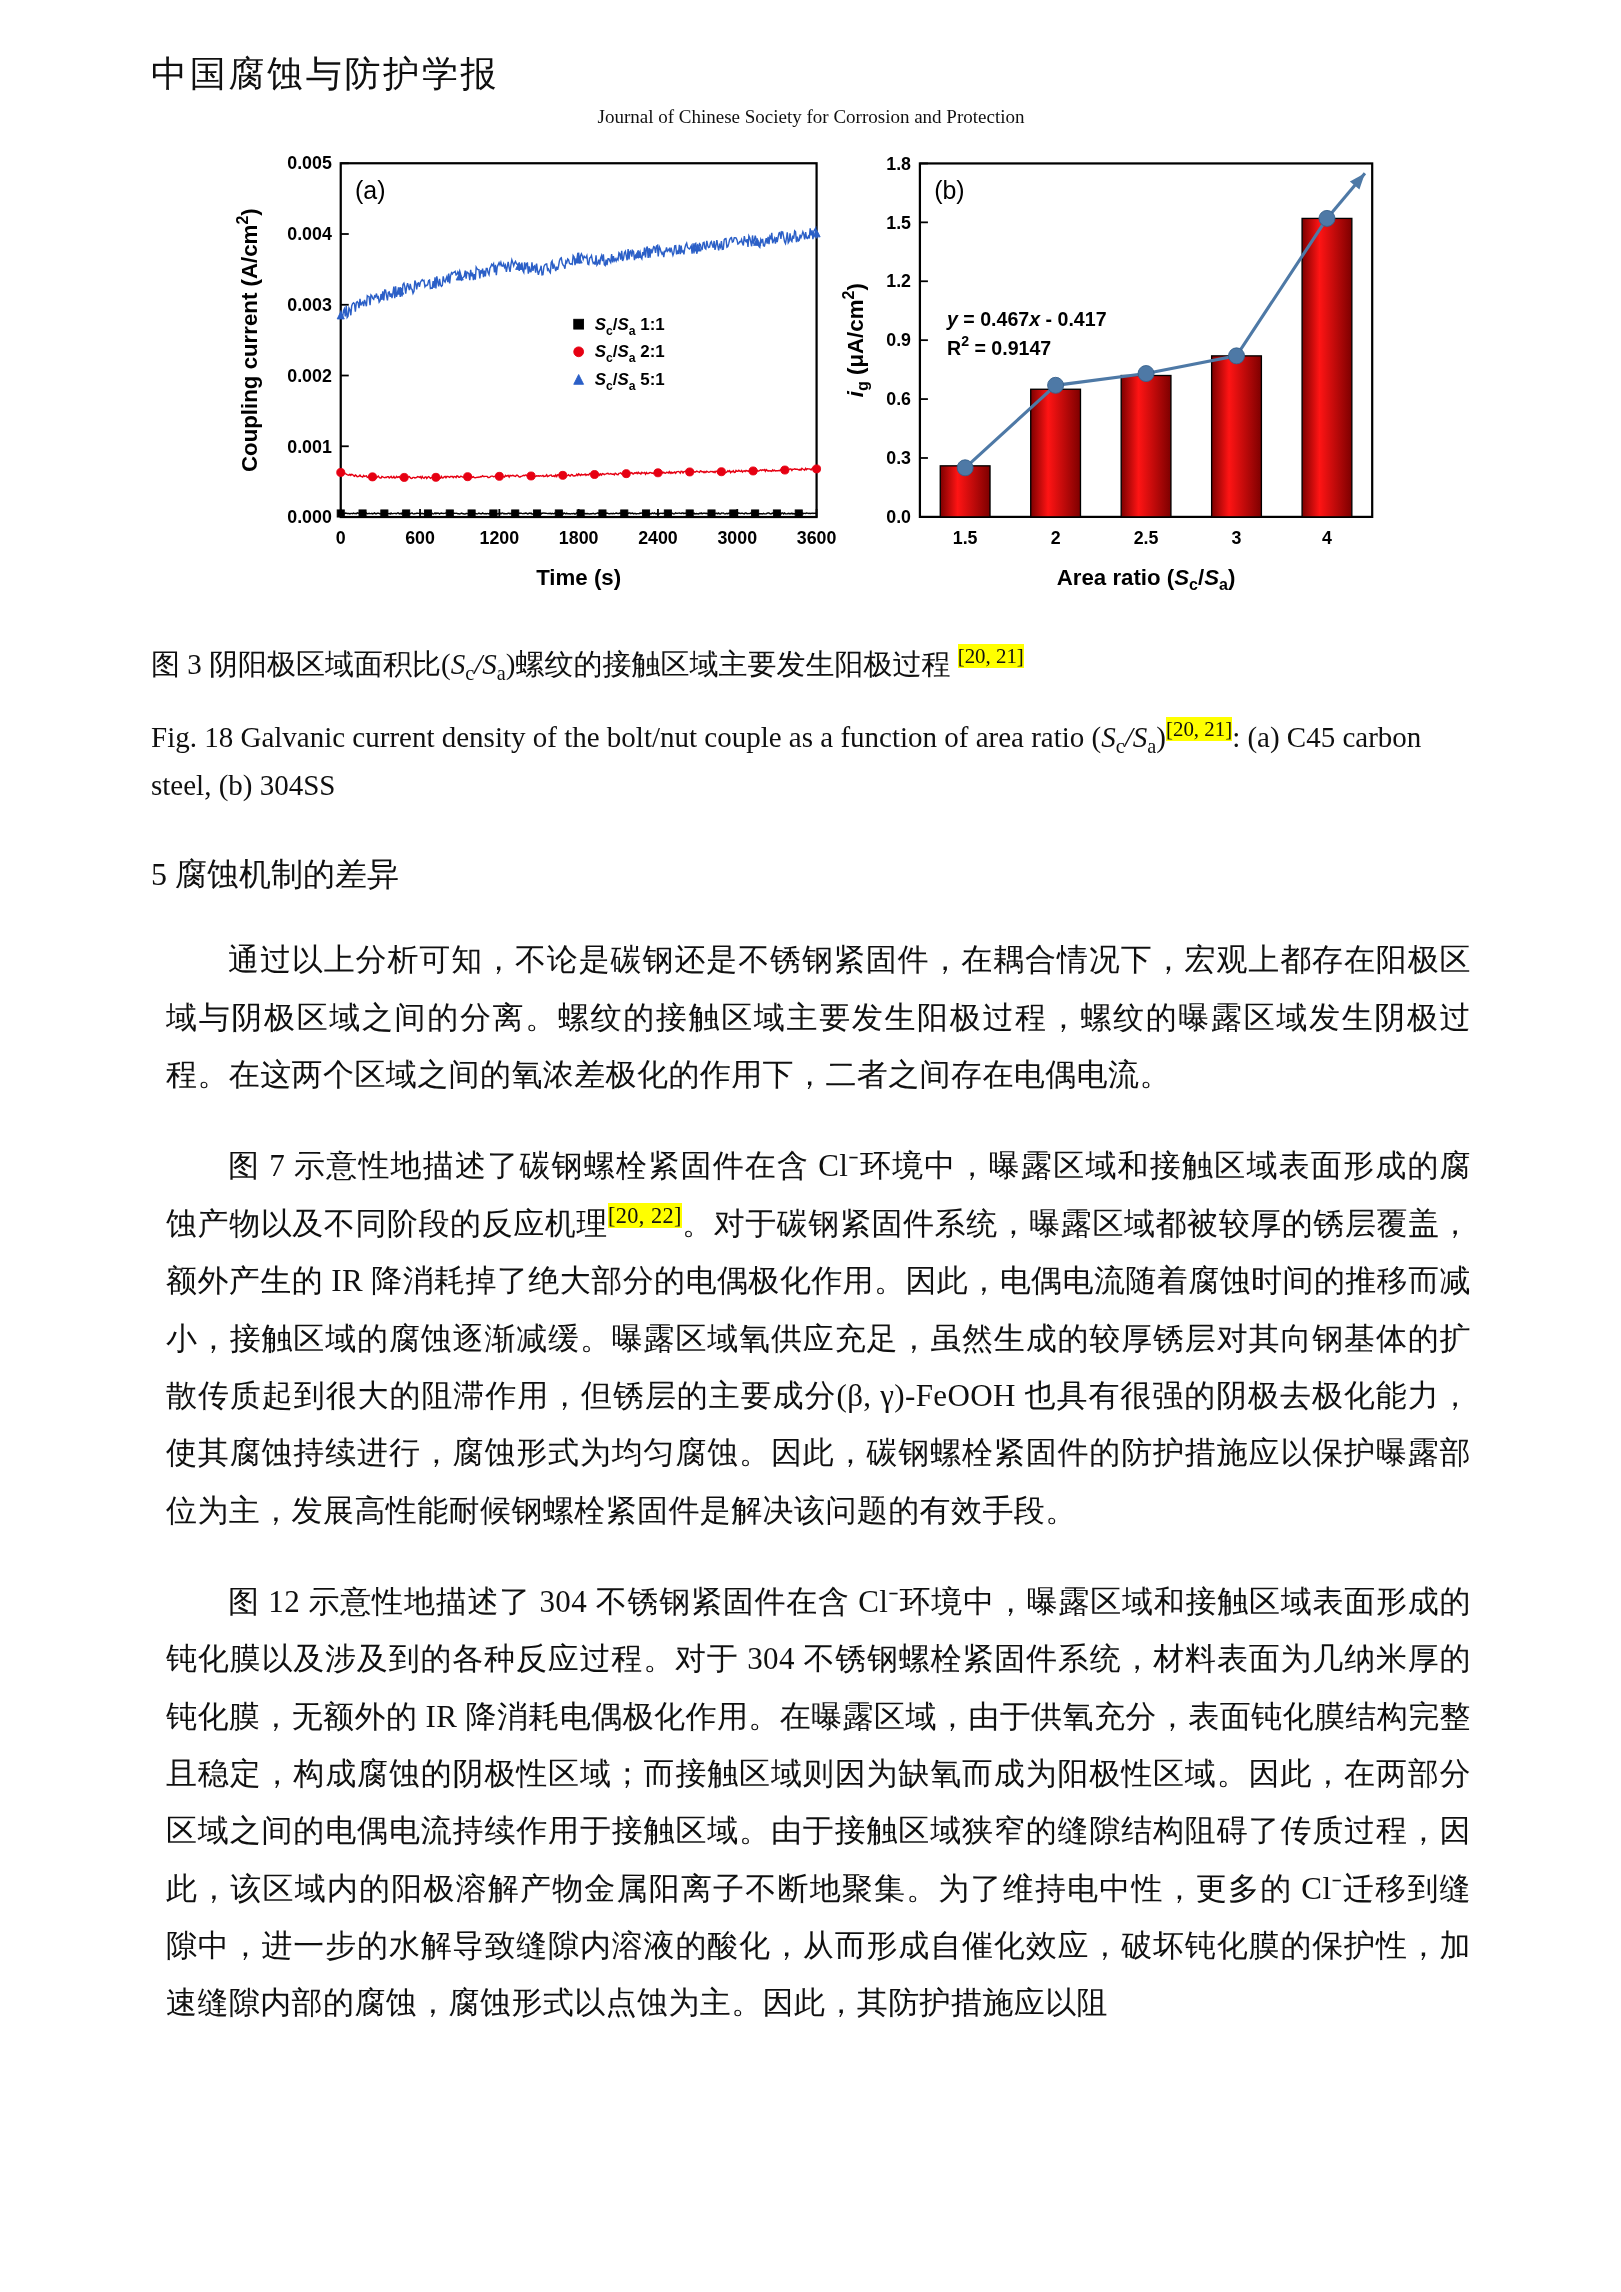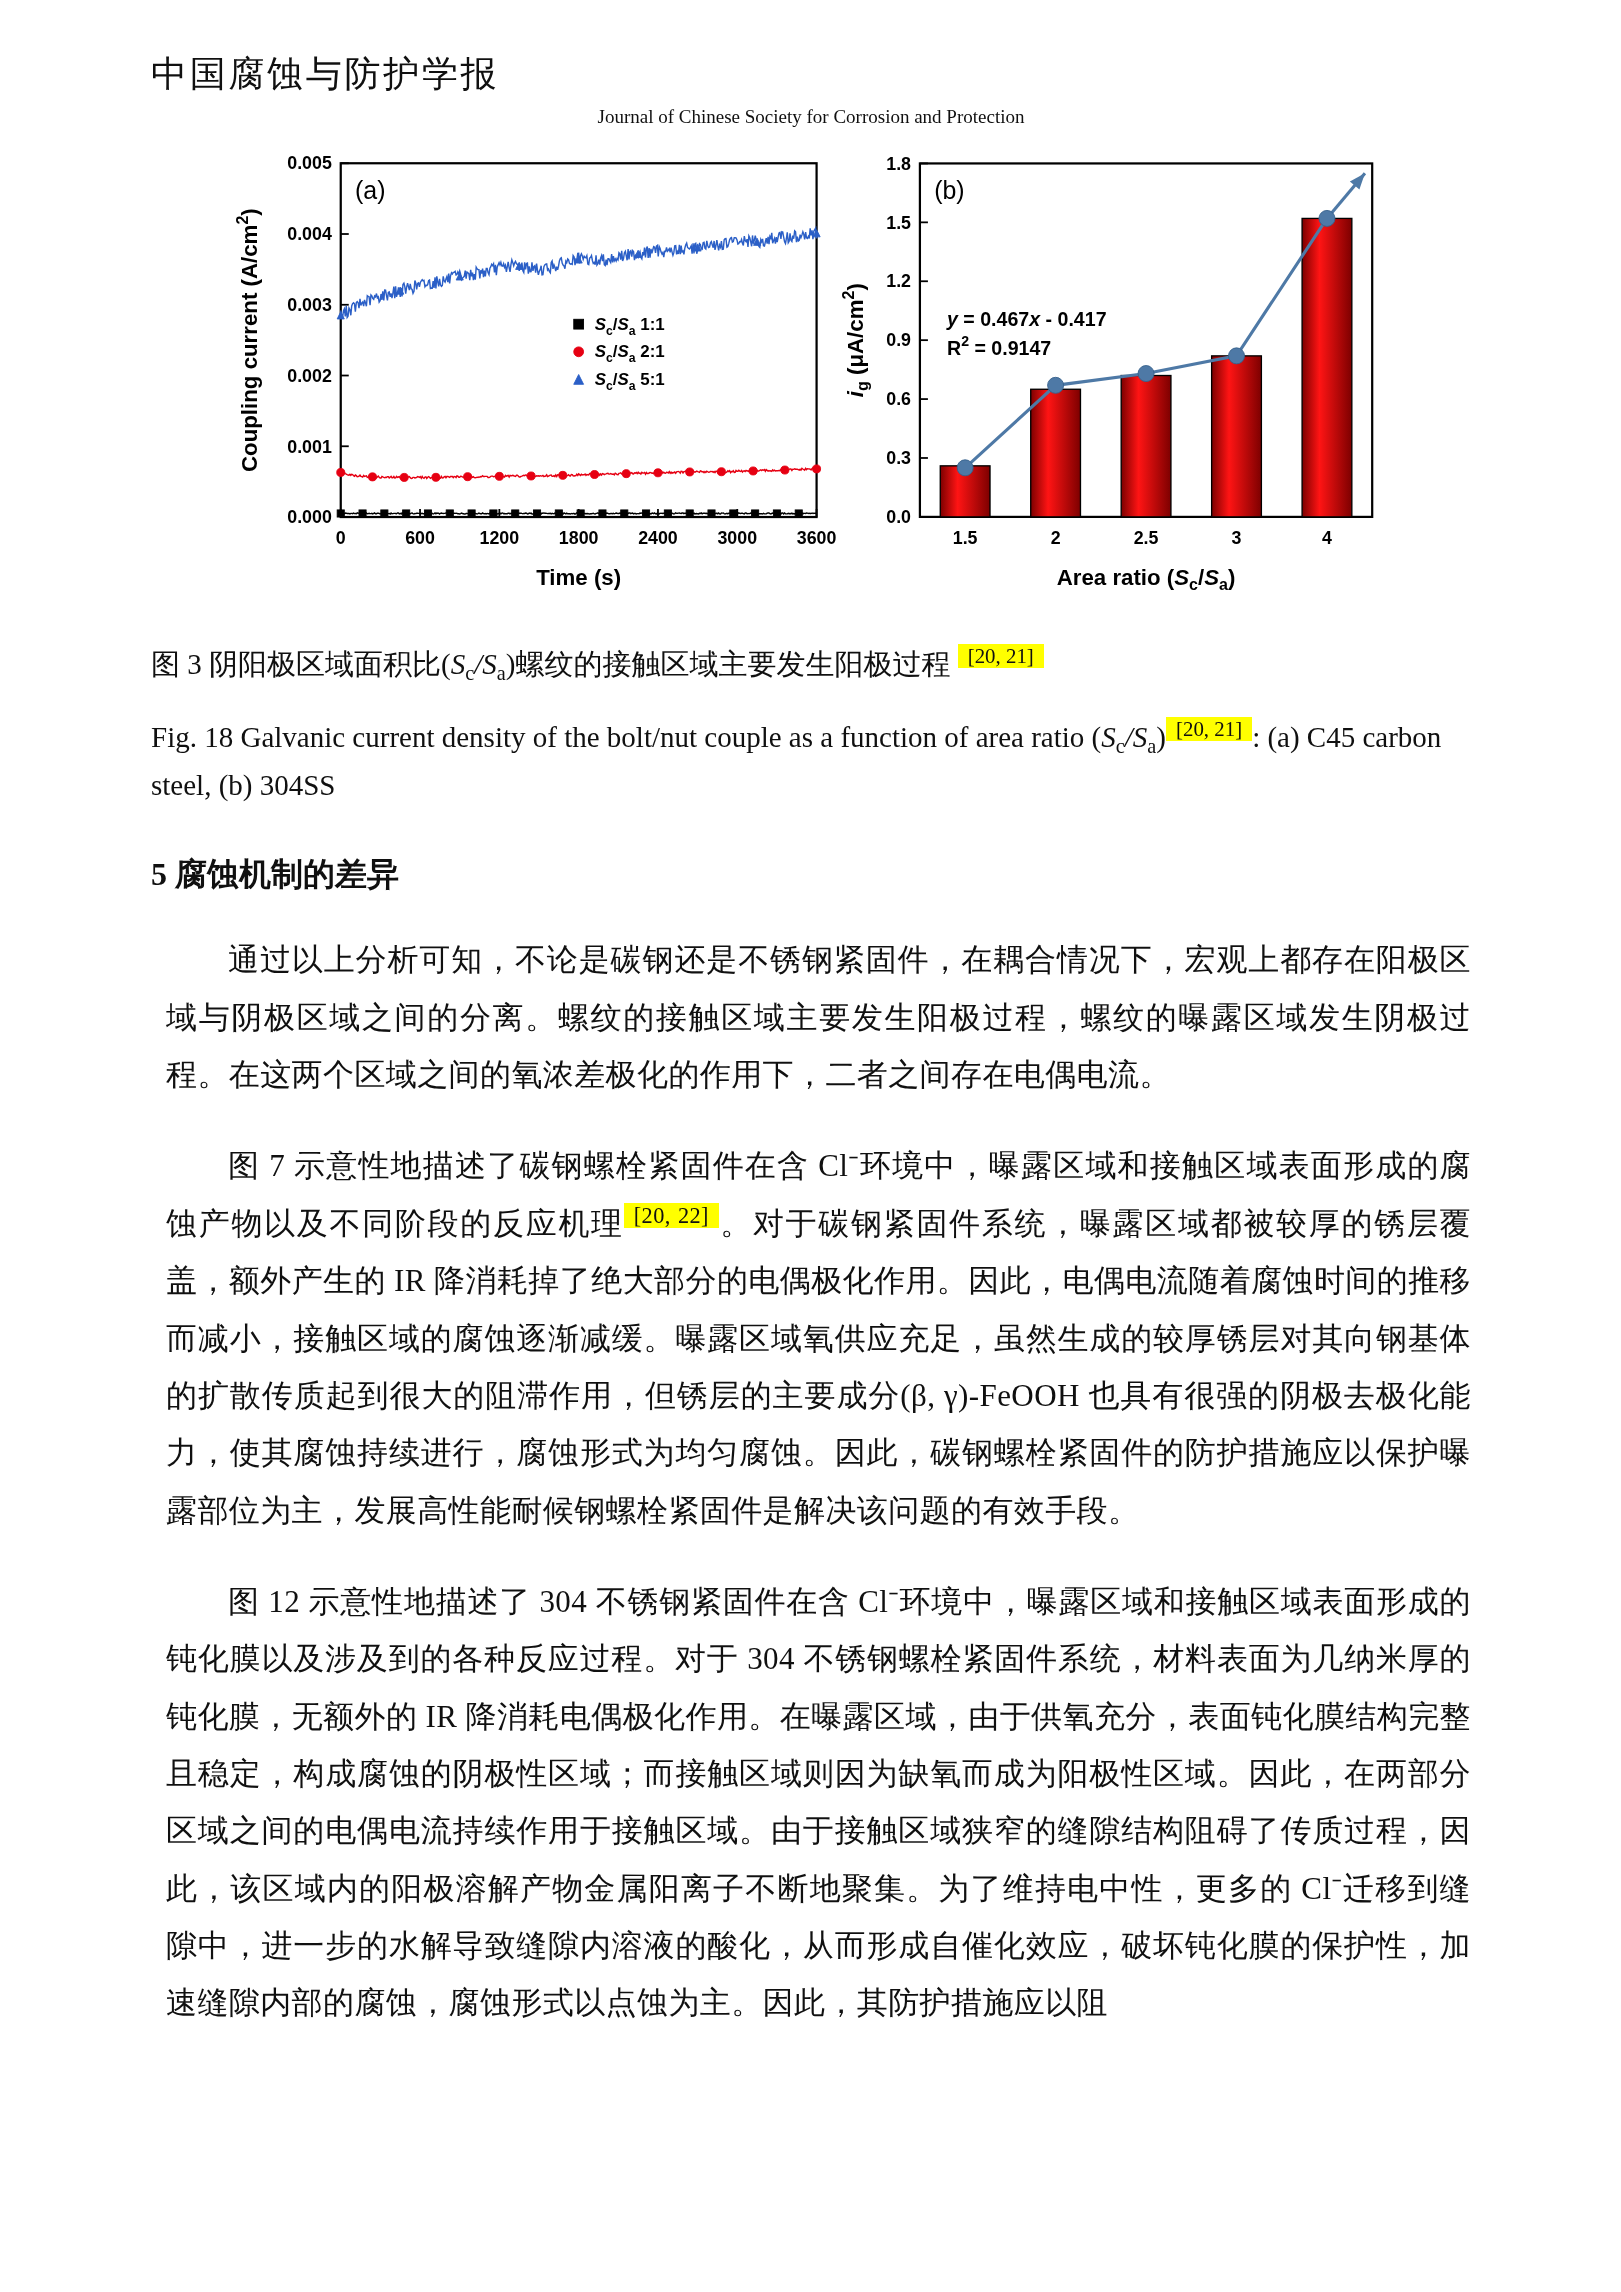"[20, 21]" .cite { padding: 0 10px -> 0 0 }
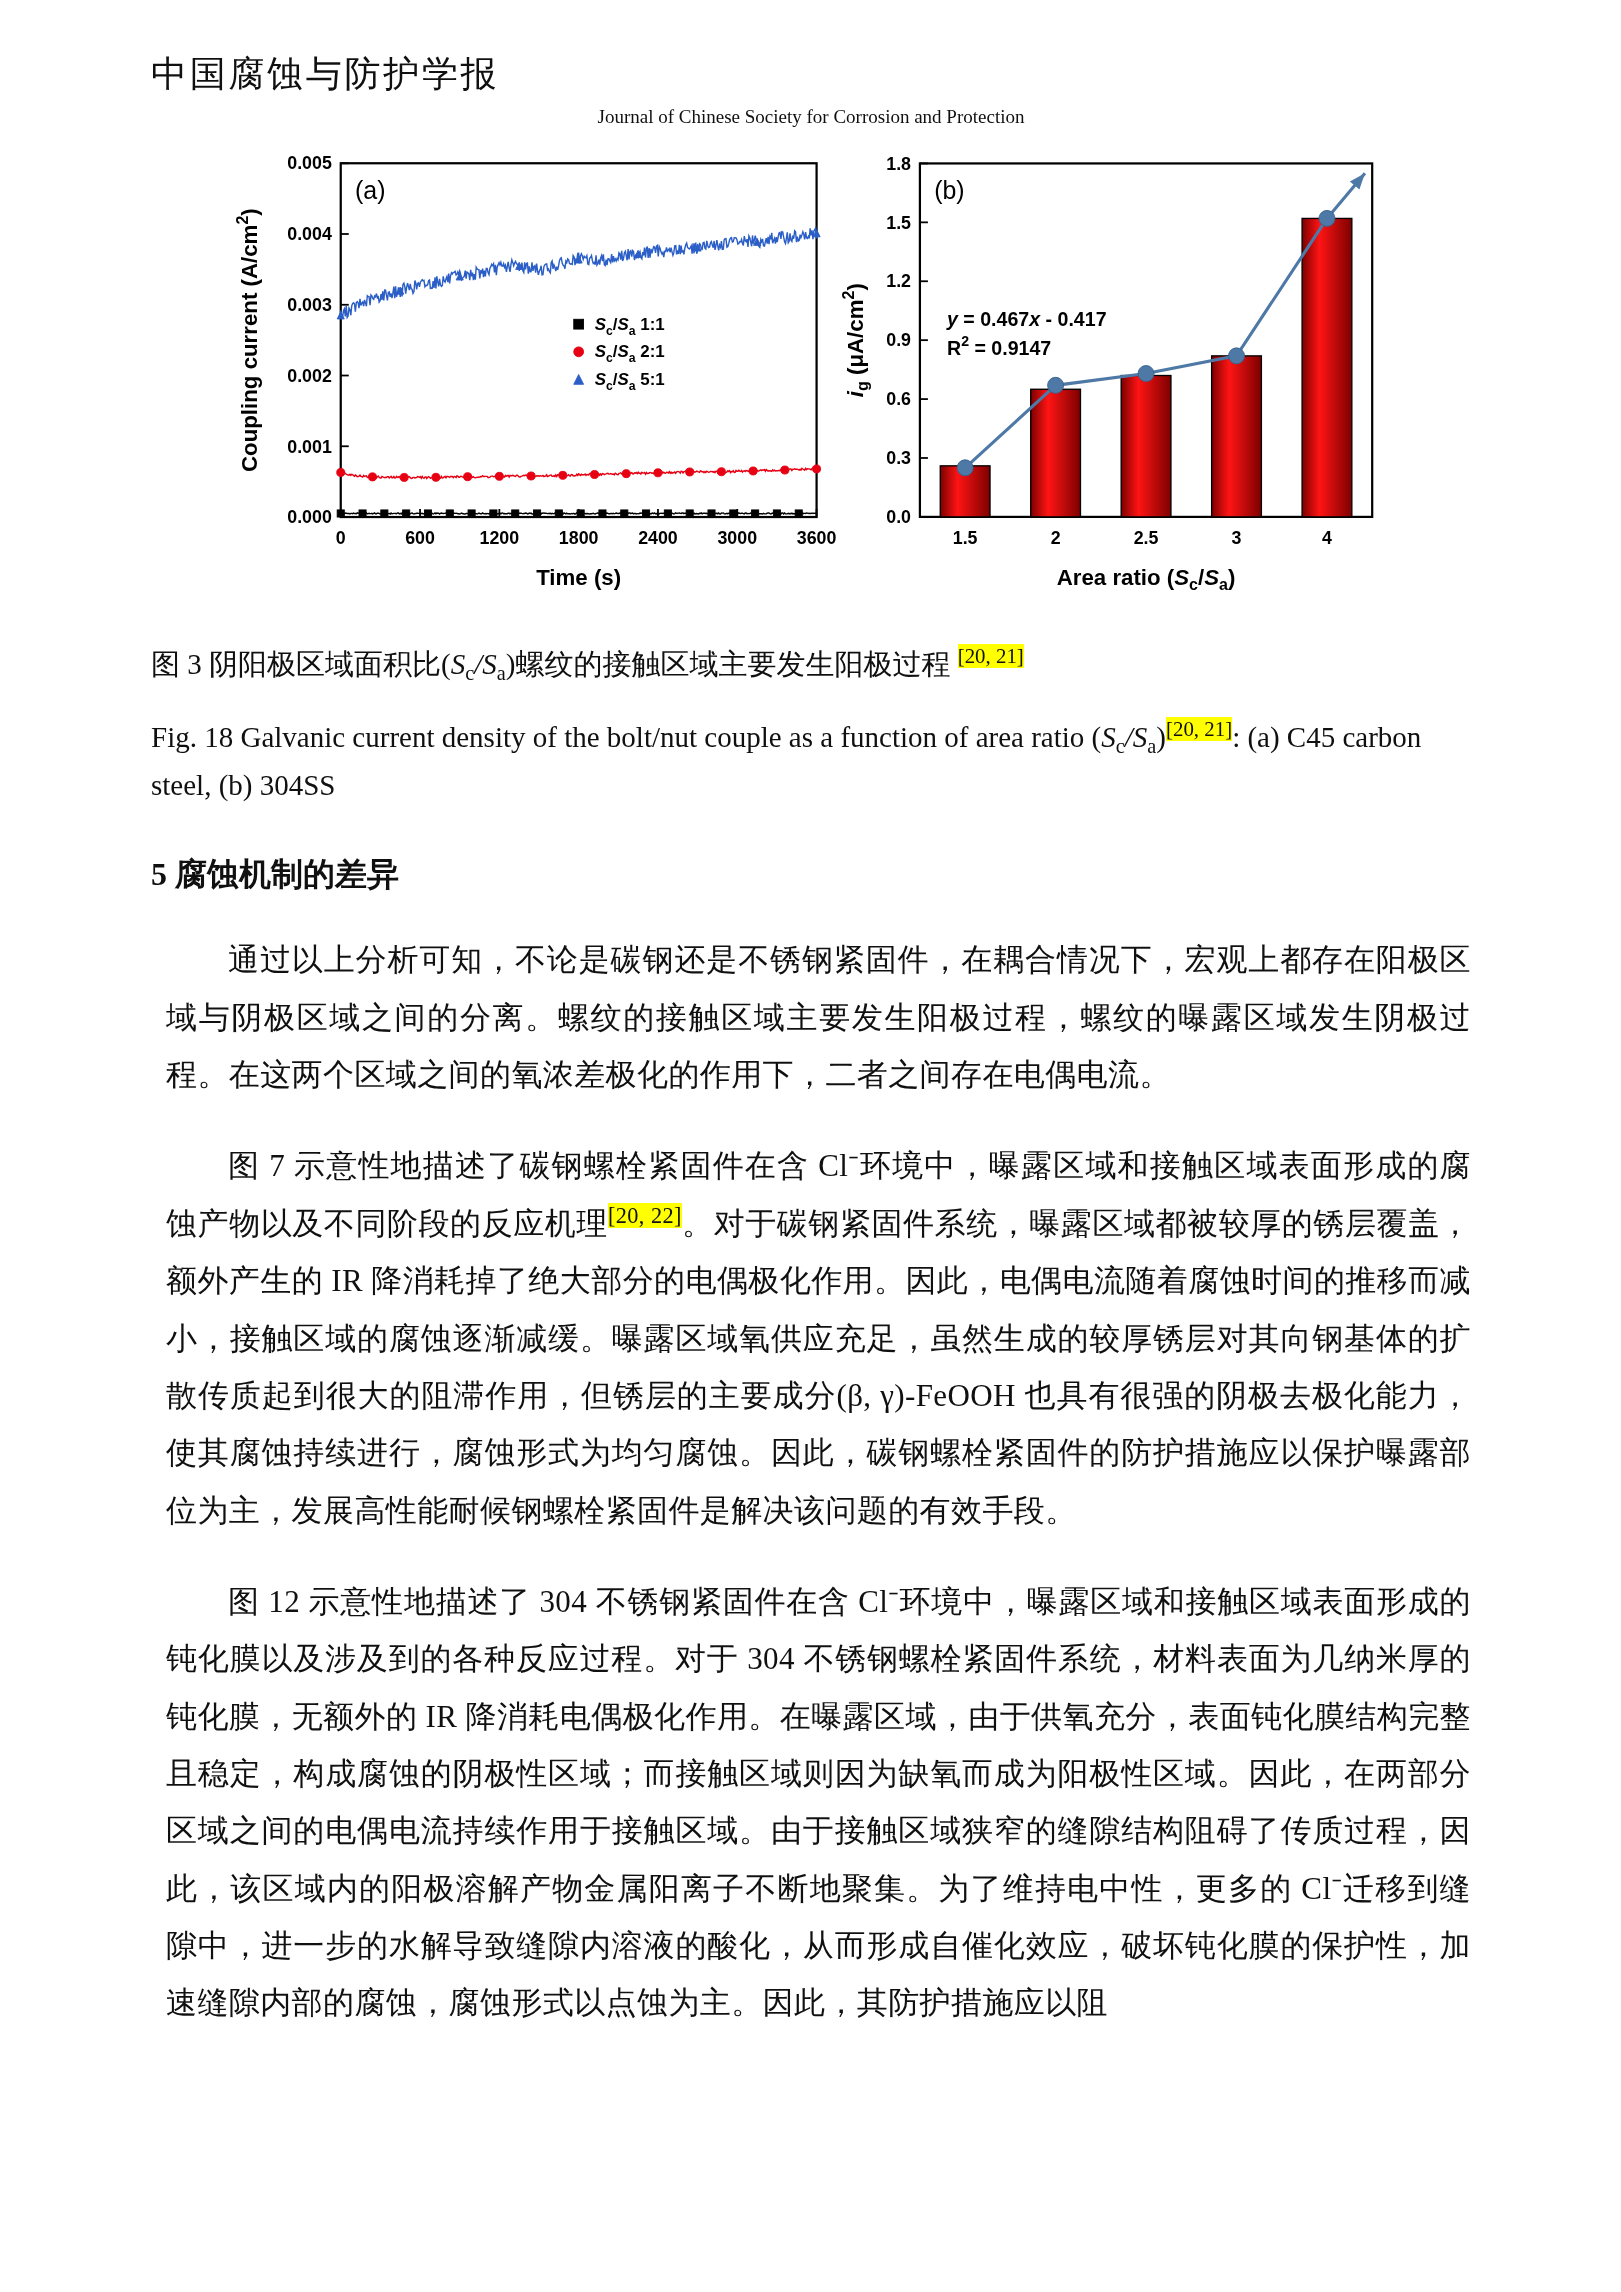"5 腐蚀机制的差异" .section-heading { font-weight: bold -> normal }
